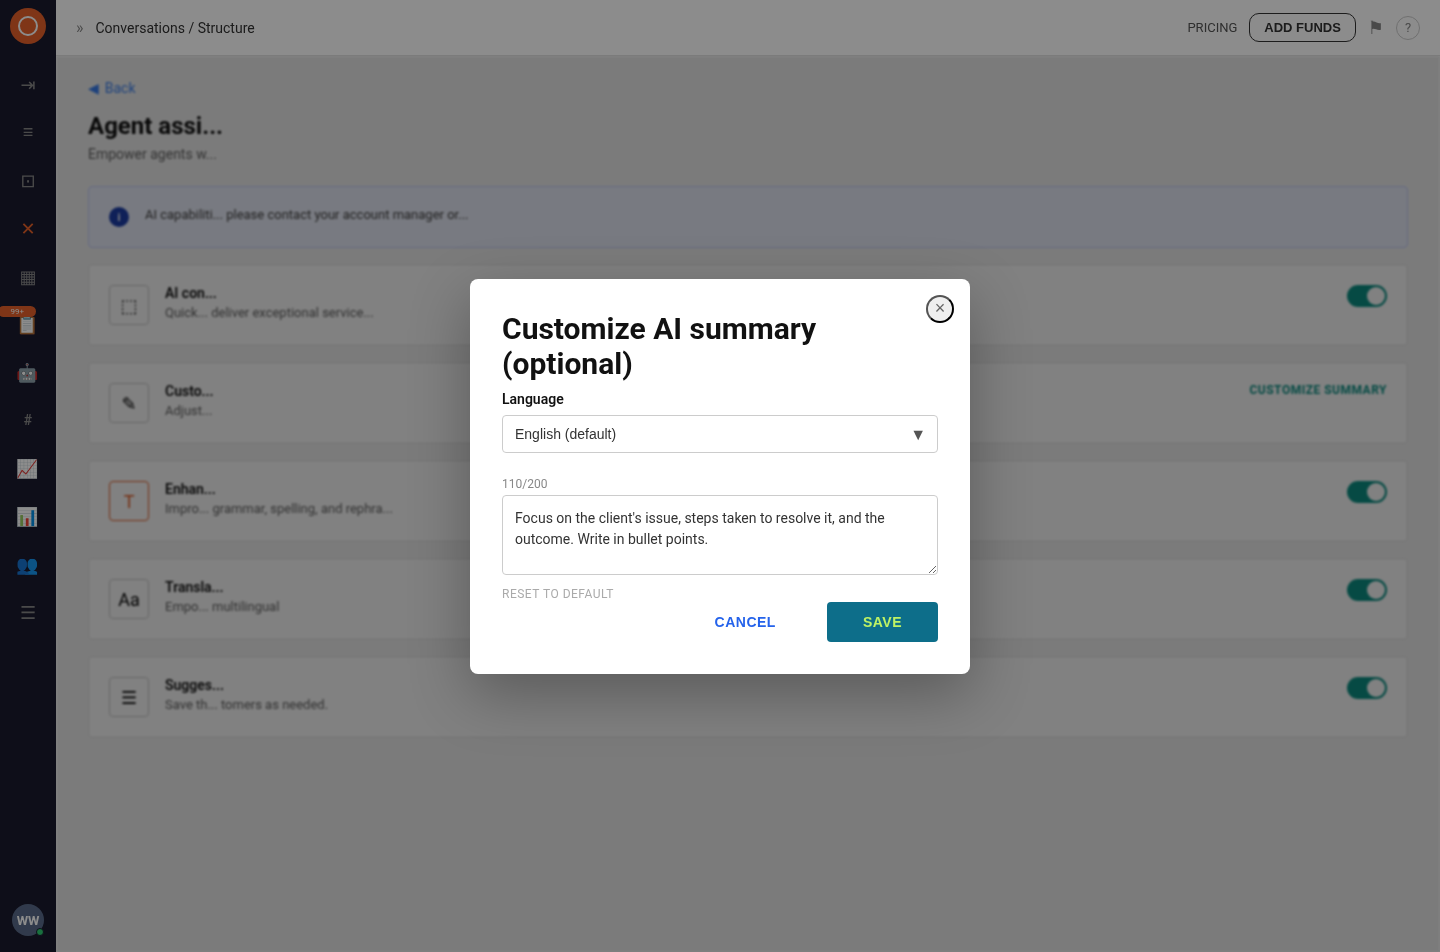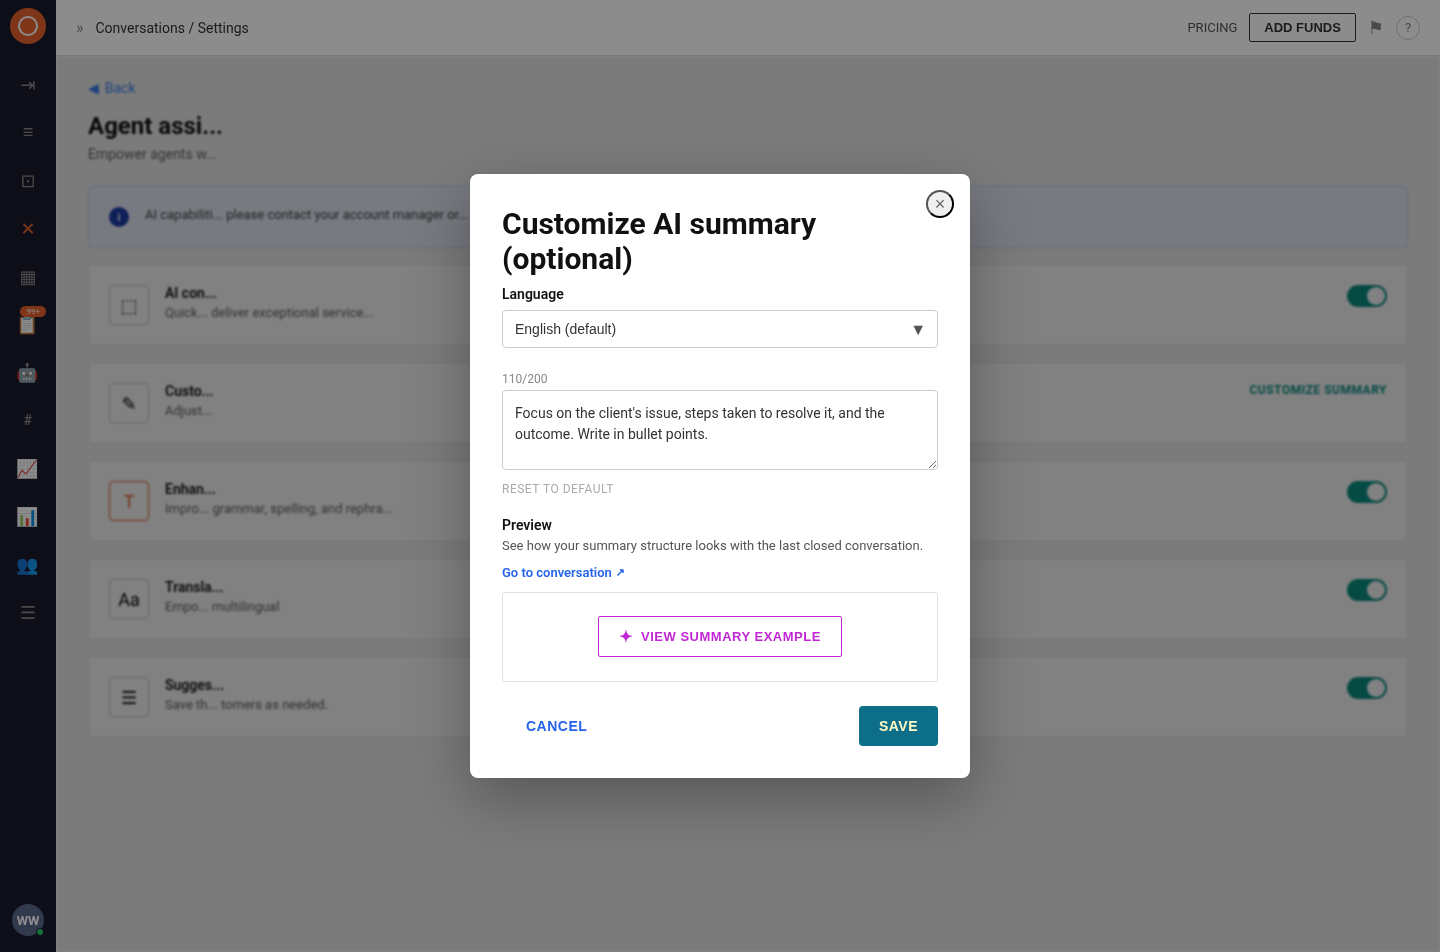"Conversations / Settings" span.topbar-breadcrumb { text: Settings -> Structure }
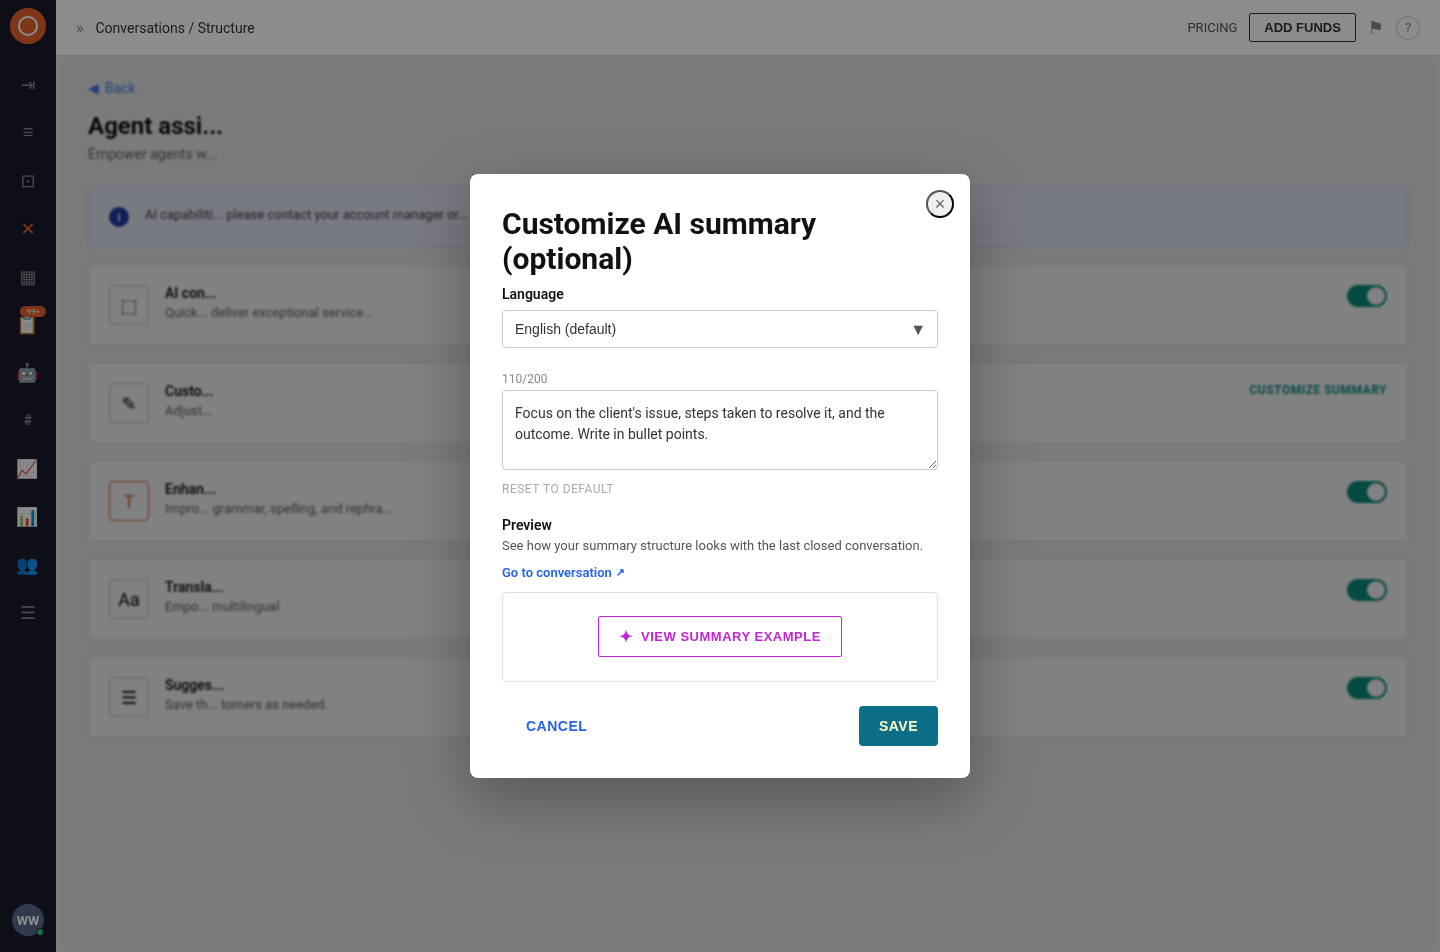"ADD FUNDS" .topbar-add-funds { border-radius: 2px -> 10px }
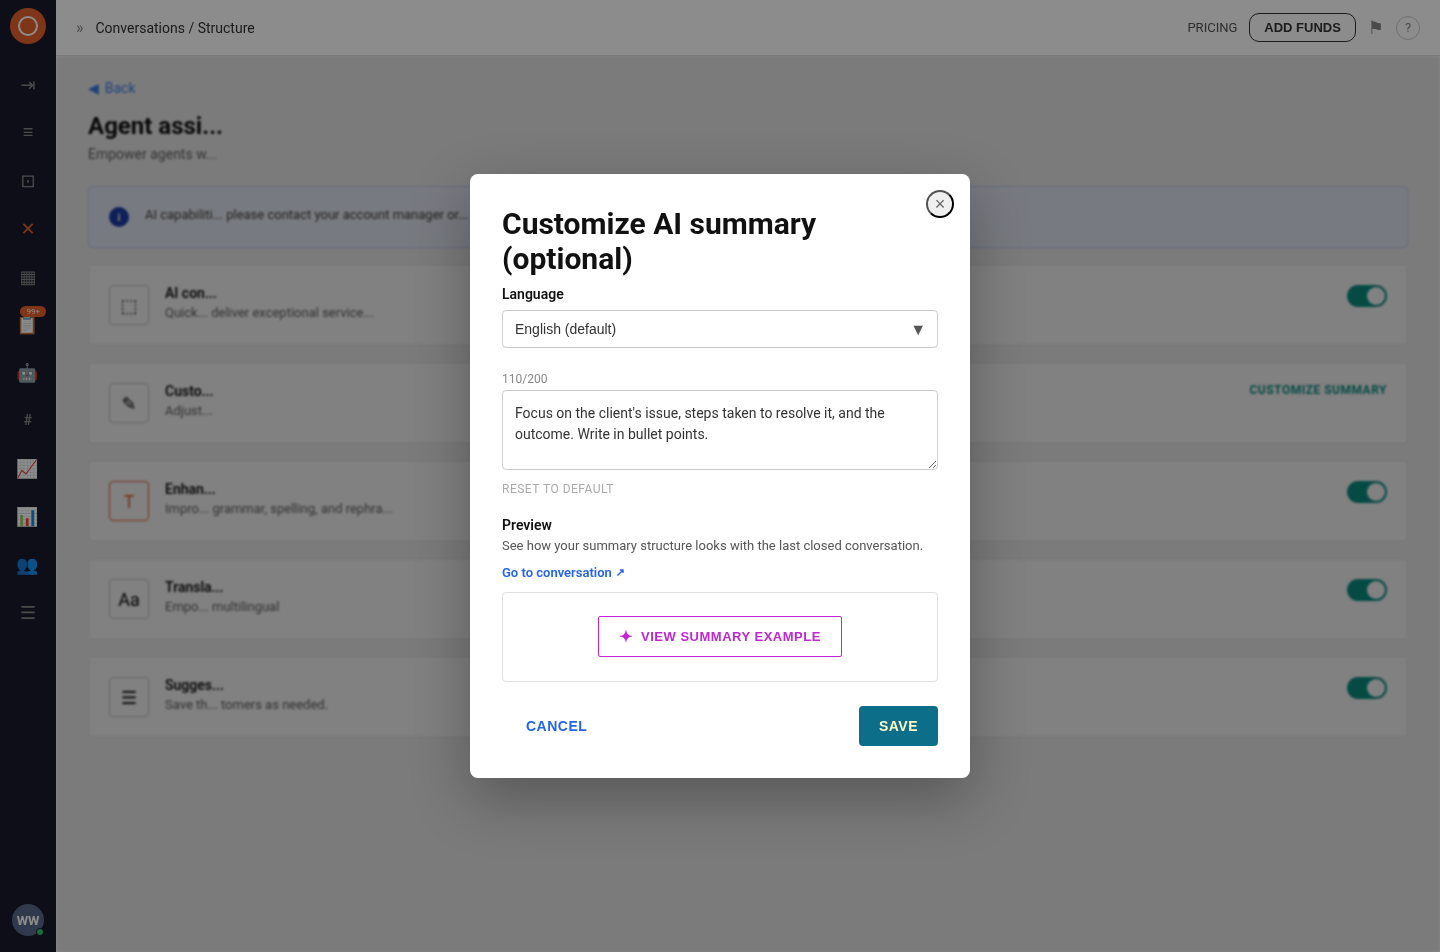"99+" .sidebar-badge { padding: 1px 6px -> 1px 12px; right: 2px -> 12px }
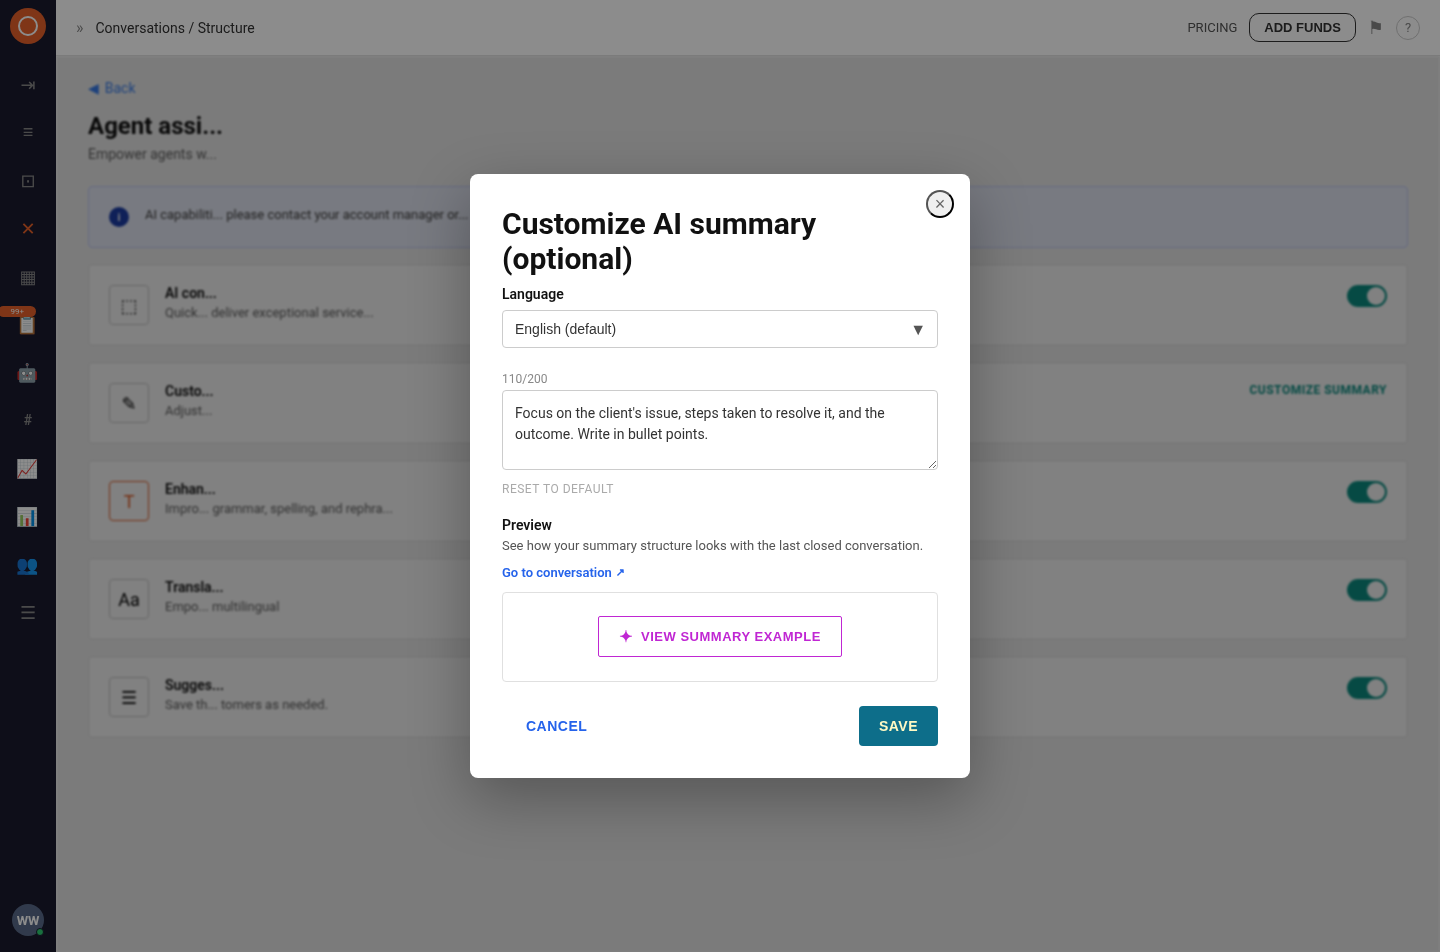"Preview" div.preview-section { html: <div> <div>Preview</div> <div>See how your summary structure looks with the last closed conversation.</div> <div> <span>Go to conversation</span> <span>↗</span> </div> <div> <button> <span>✦</span> <span>VIEW SUMMARY EXAMPLE</span> </button> </div> </div> -> none }
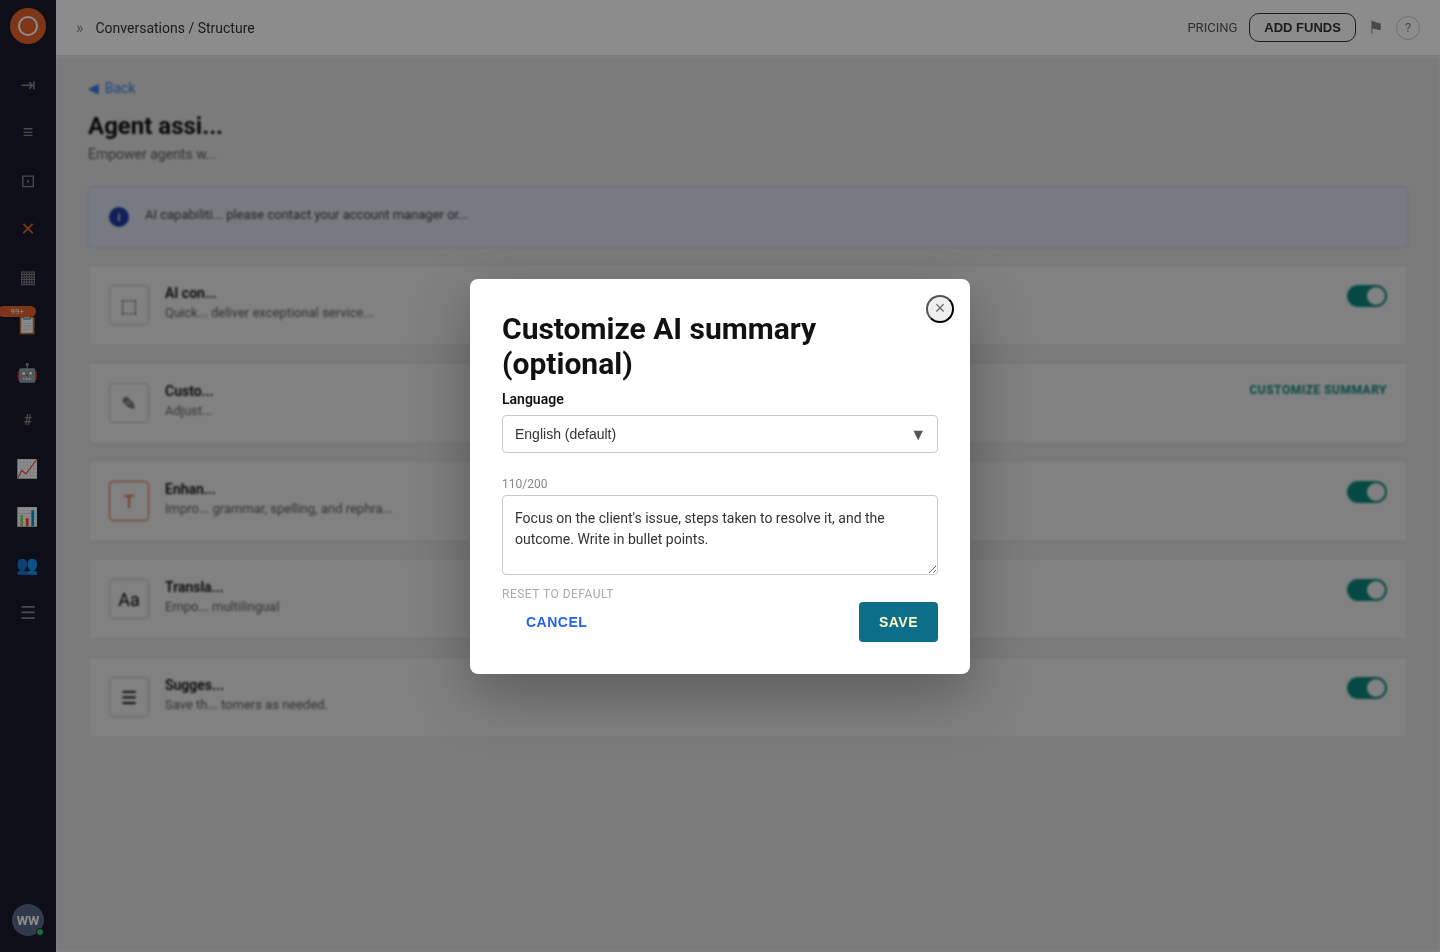"CANCEL" .modal-footer { gap: 12px -> 27px; justify-content: space-between -> flex-end }
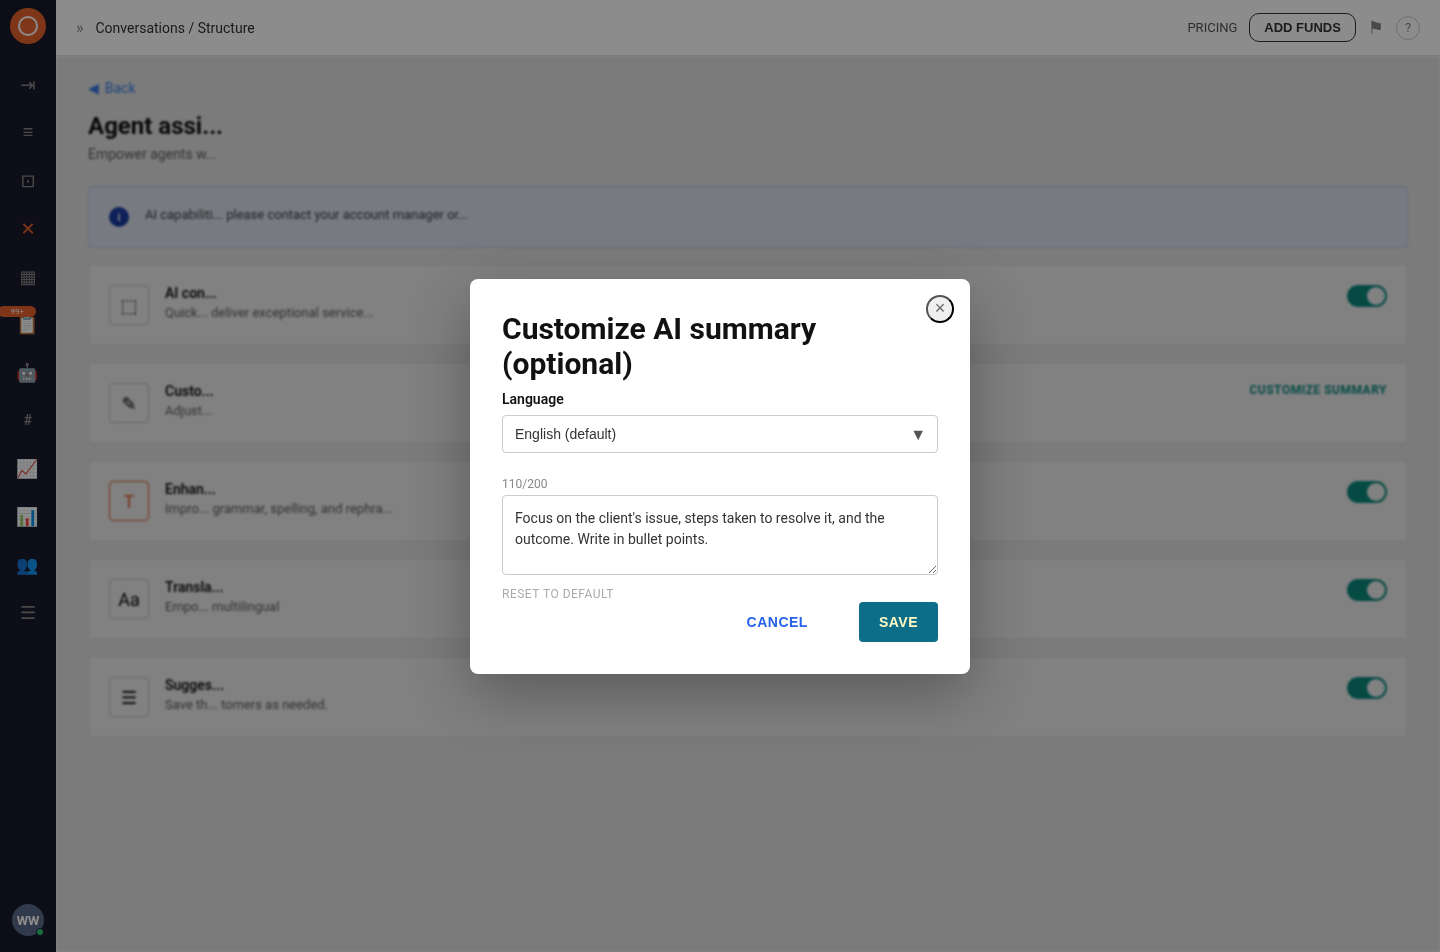"SAVE" .btn-save { color: #fef9c3 -> #bef264; padding: 12px 20px -> 12px 36px }
